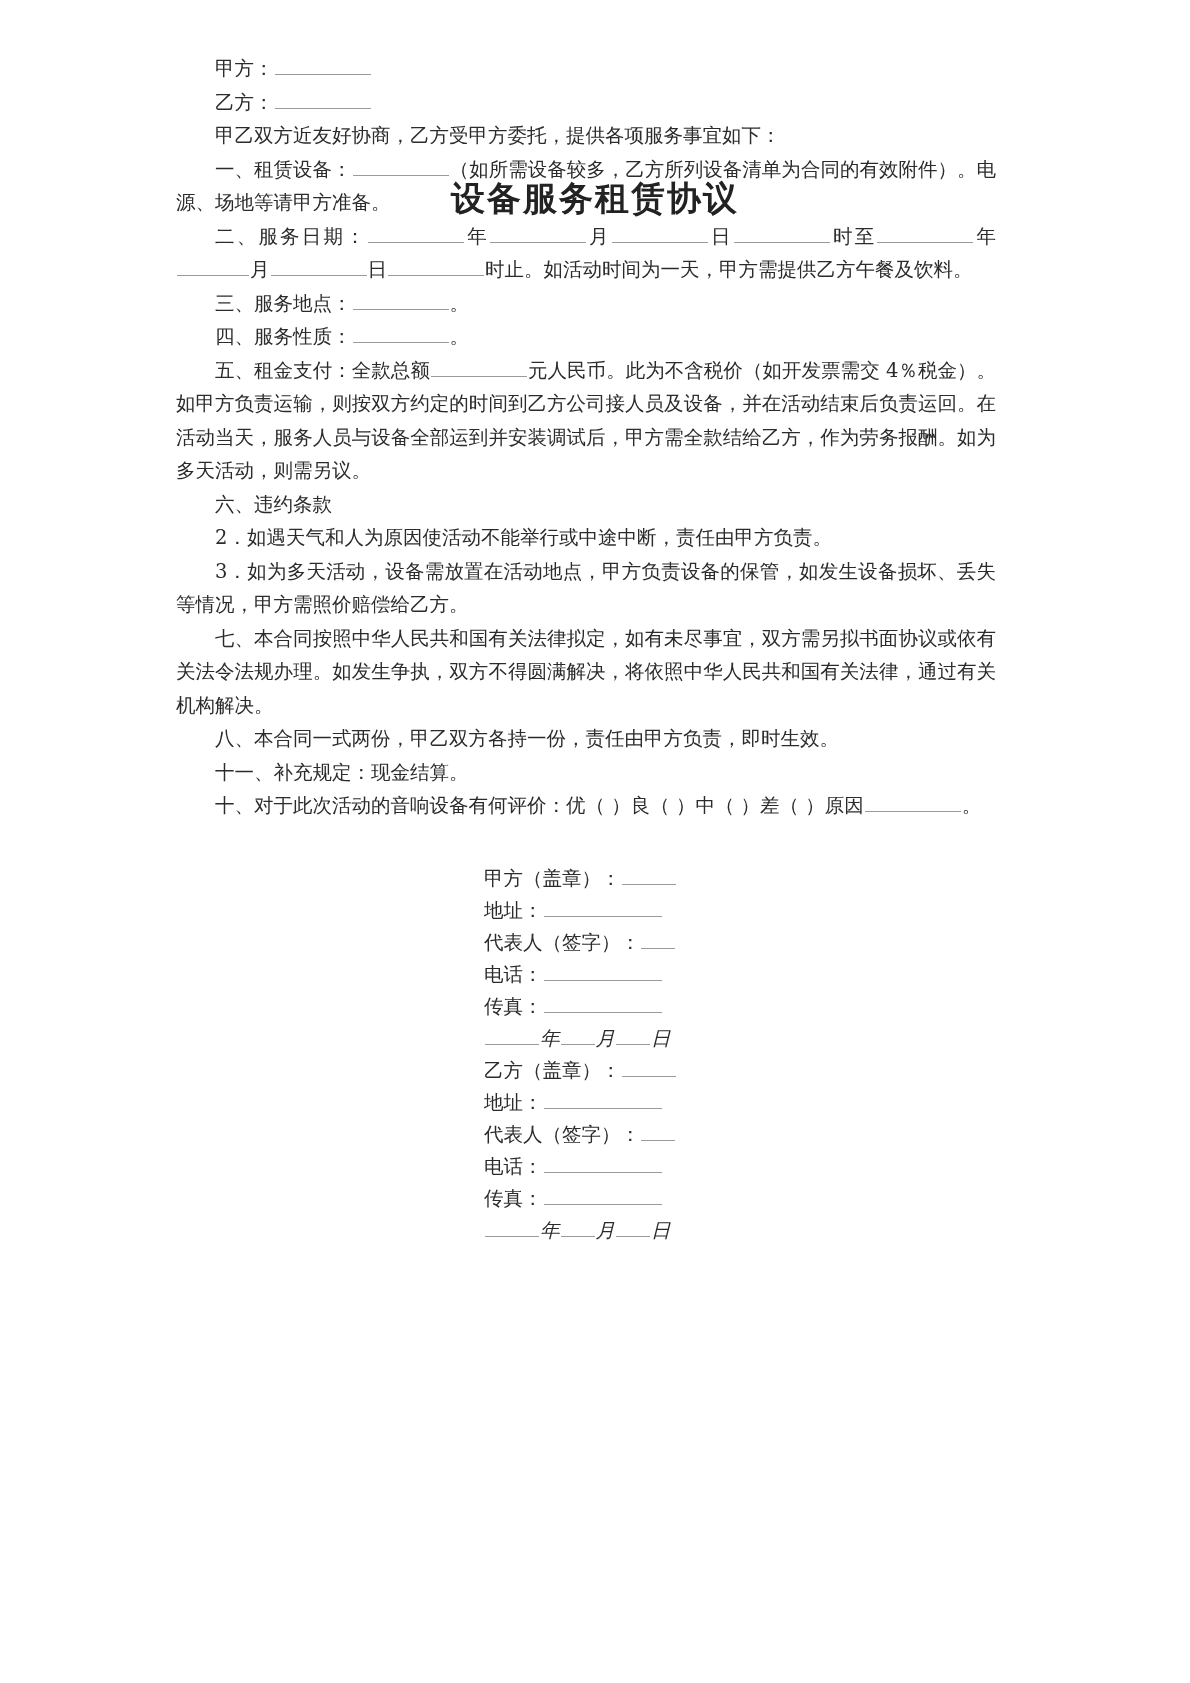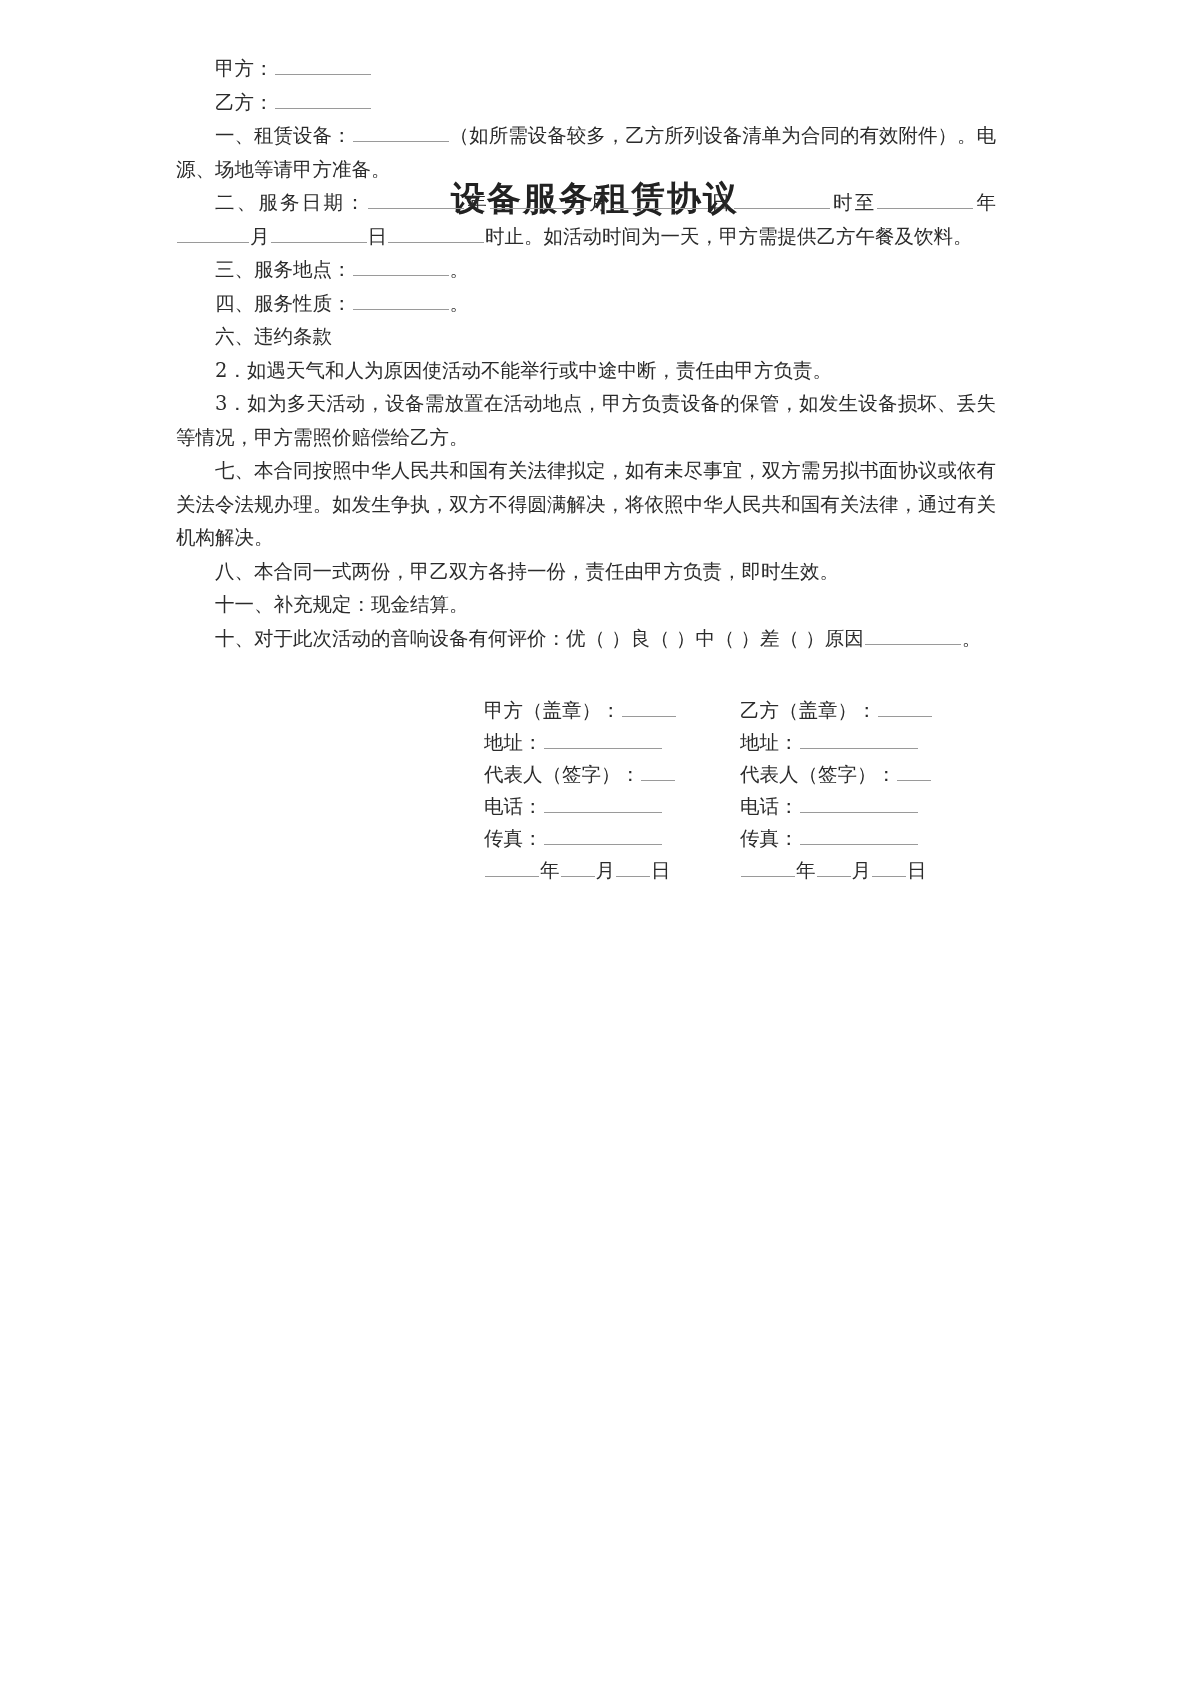"甲乙双方近友好协商，乙方受甲方委托，提供各项服务事宜如下：" p.para { html: none -> <p>甲乙双方近友好协商，乙方受甲方委托，提供各项服务事宜如下：</p> }
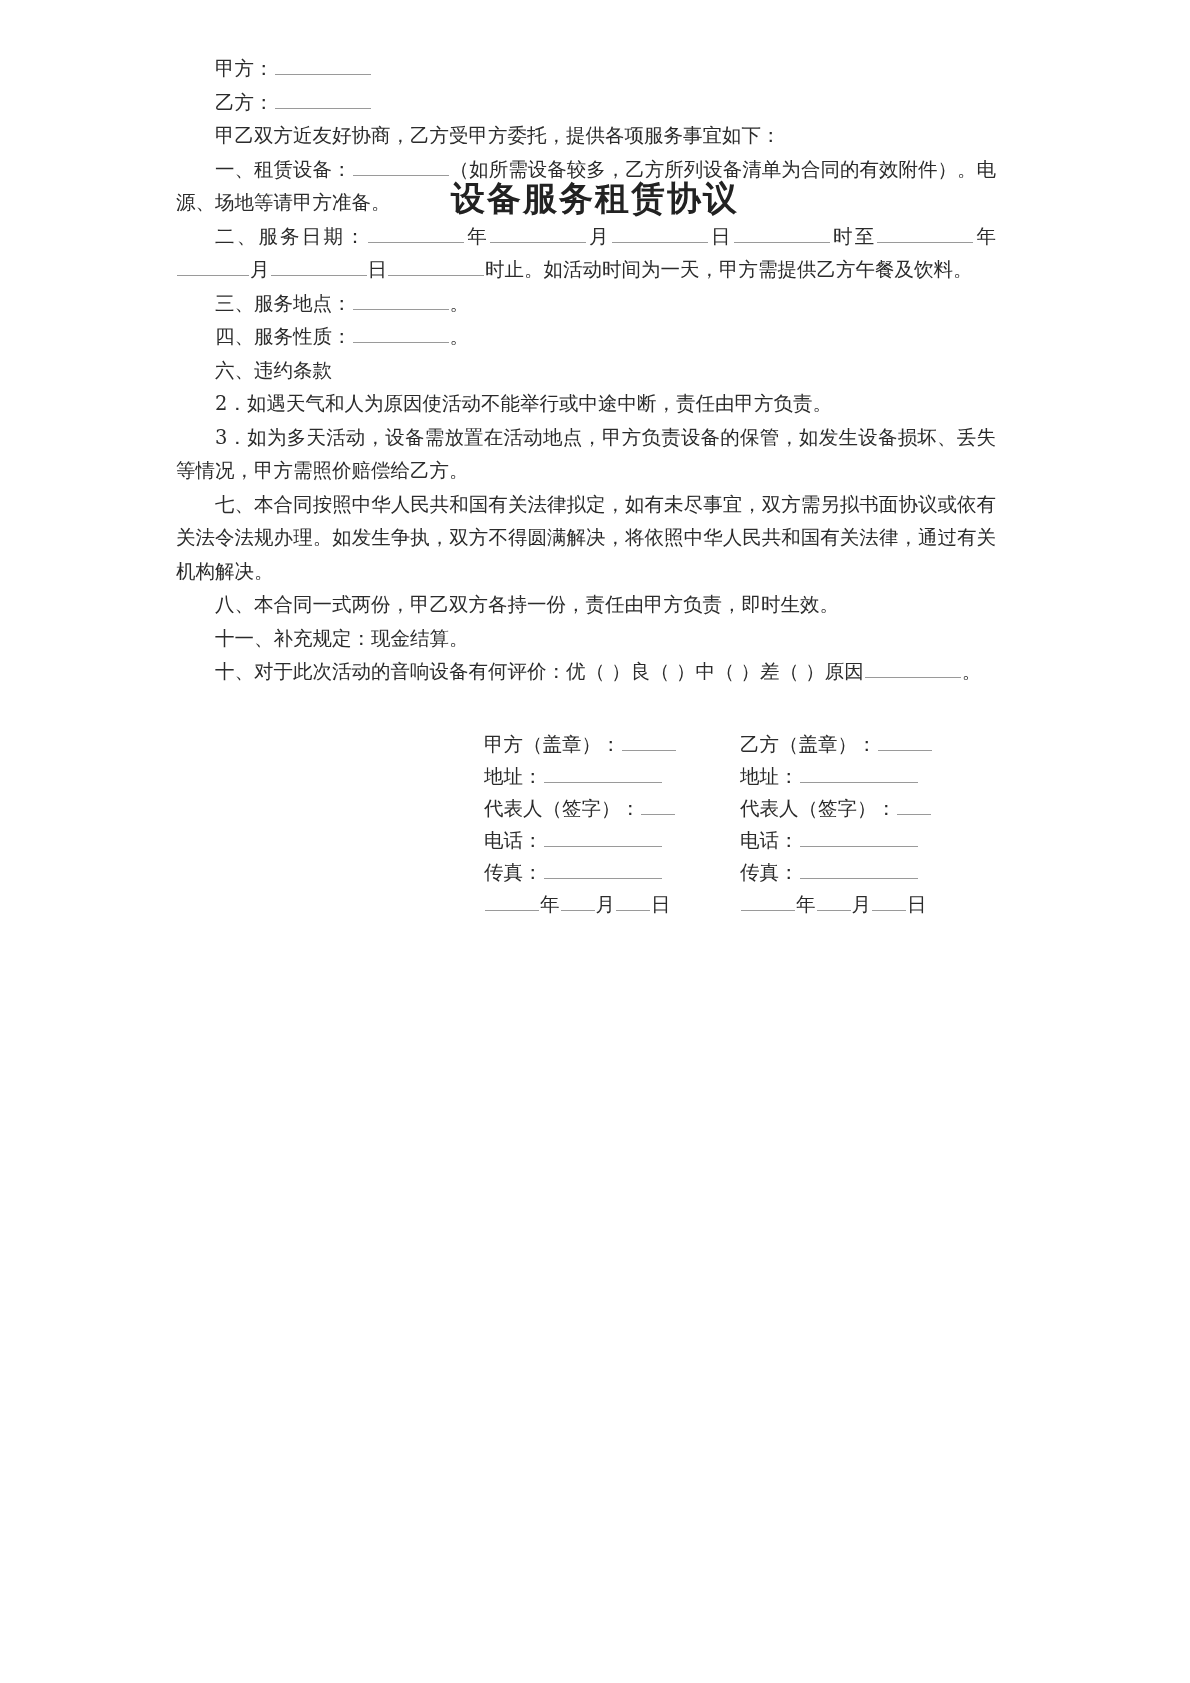"五、租金支付：全款总额 元人民币。此为不含税价（如开发票需交" p.para { html: none -> <p> <span>五、租金支付：全款总额</span><span></span><span>元人民币。此为不含税价（如开发票需交 4％税金）。如甲方负责运输，则按双方约定的时间到乙方公司接人员及设备，并在活动结束后负责运回。在活动当天，服务人员与设备全部运到并安装调试后，甲方需全款结给乙方，作为劳务报酬。如为多天活动，则需另议。</span> </p> }
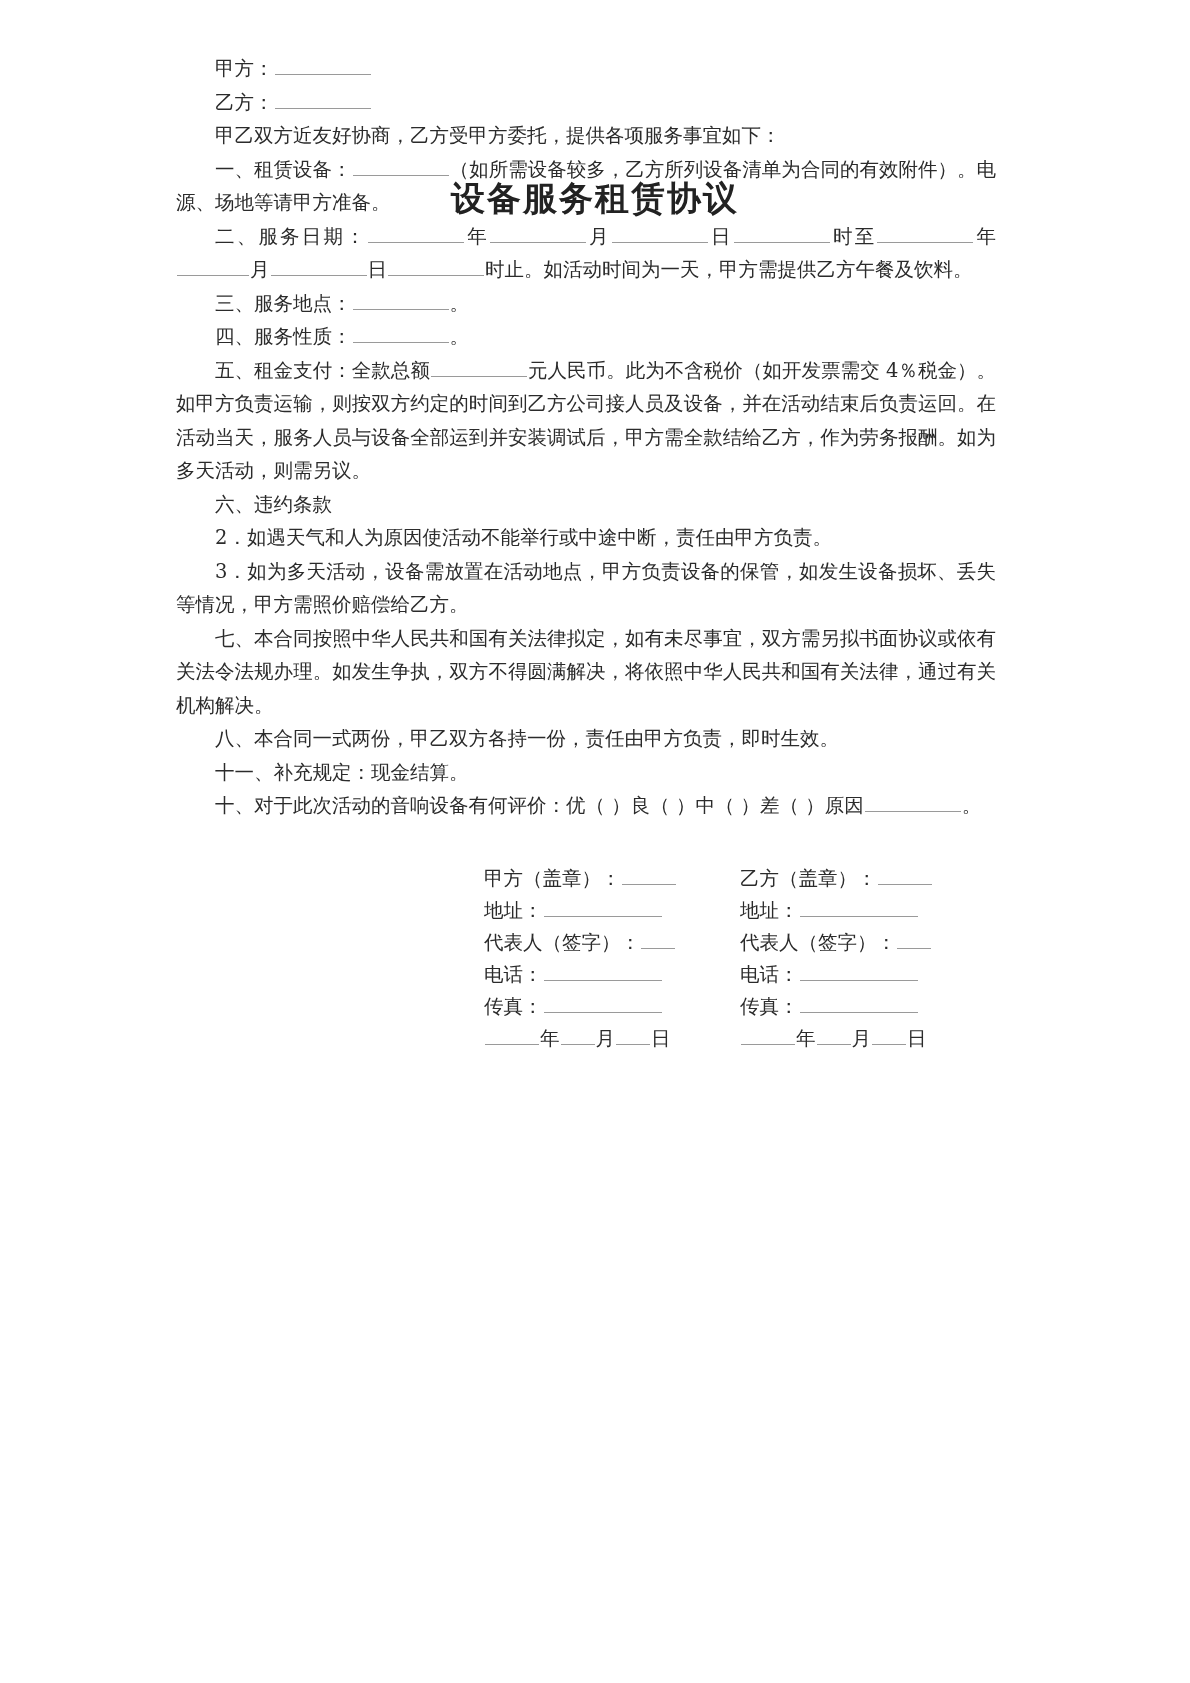"甲方（盖章）：" .sign-block { flex-direction: none -> column }
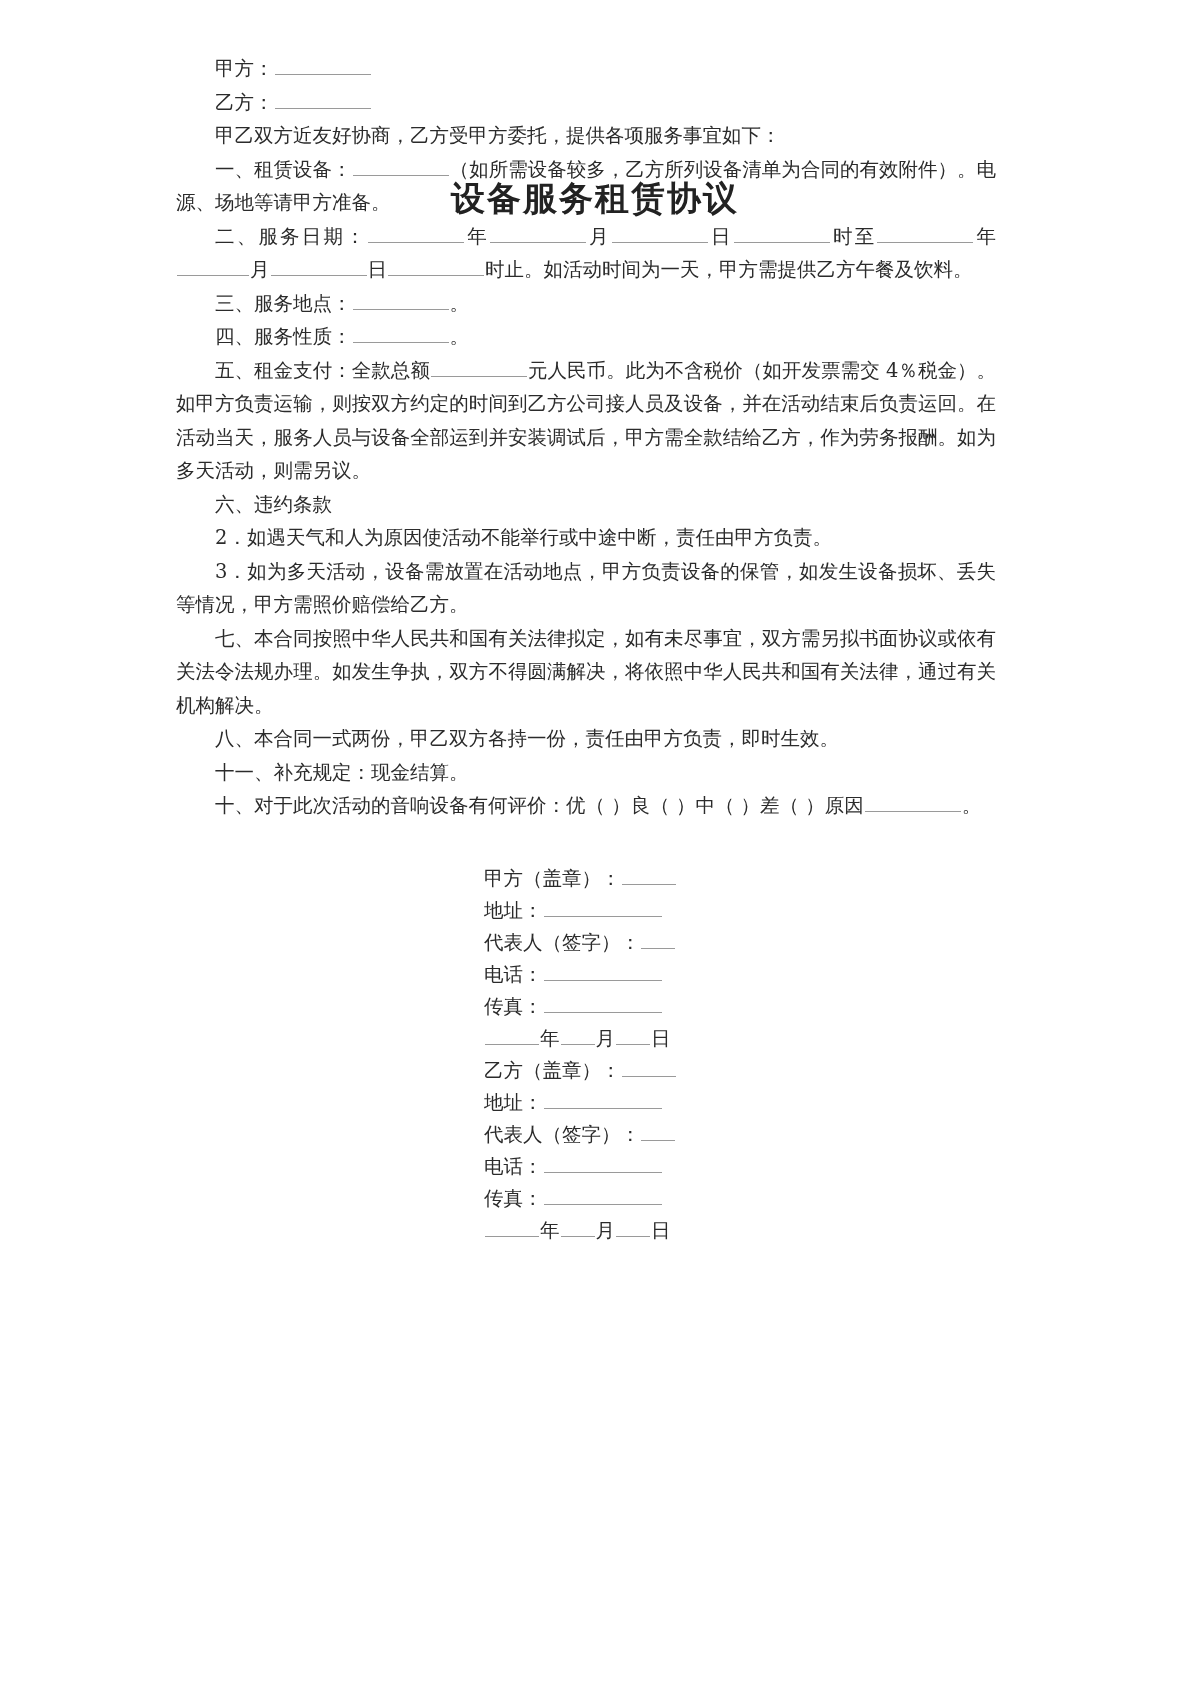"年 月 日" .sign-date { font-style: none -> italic }
